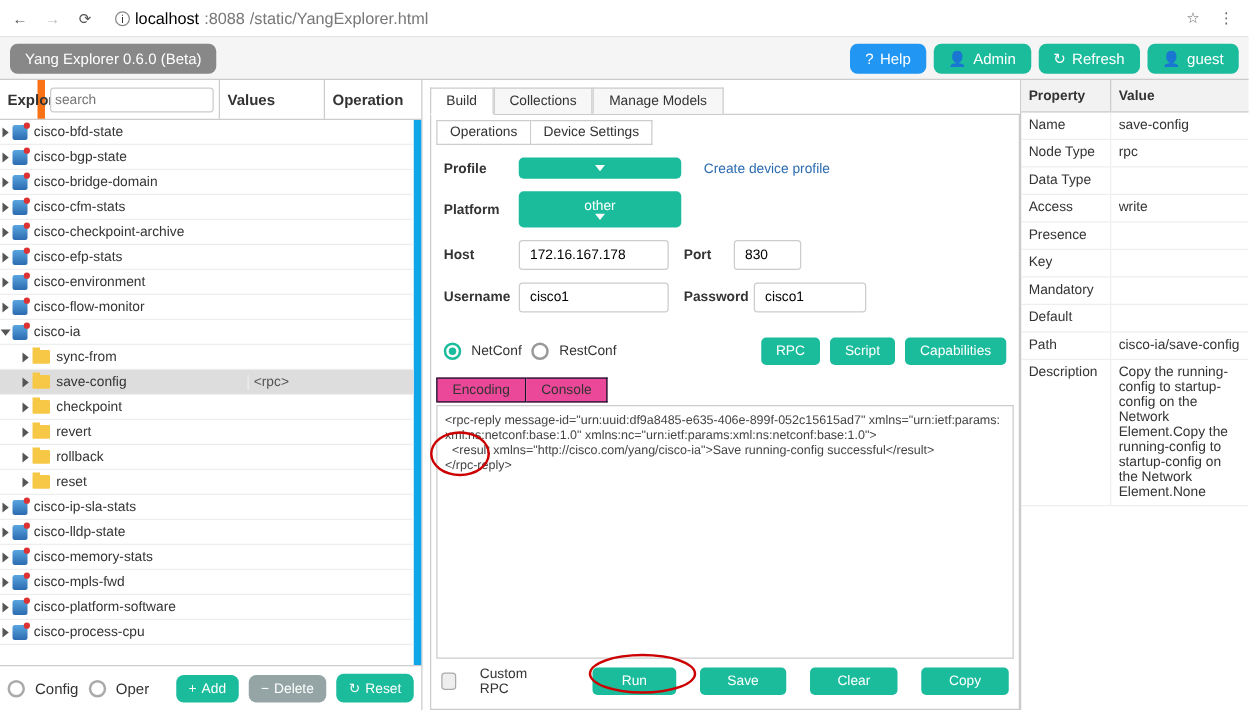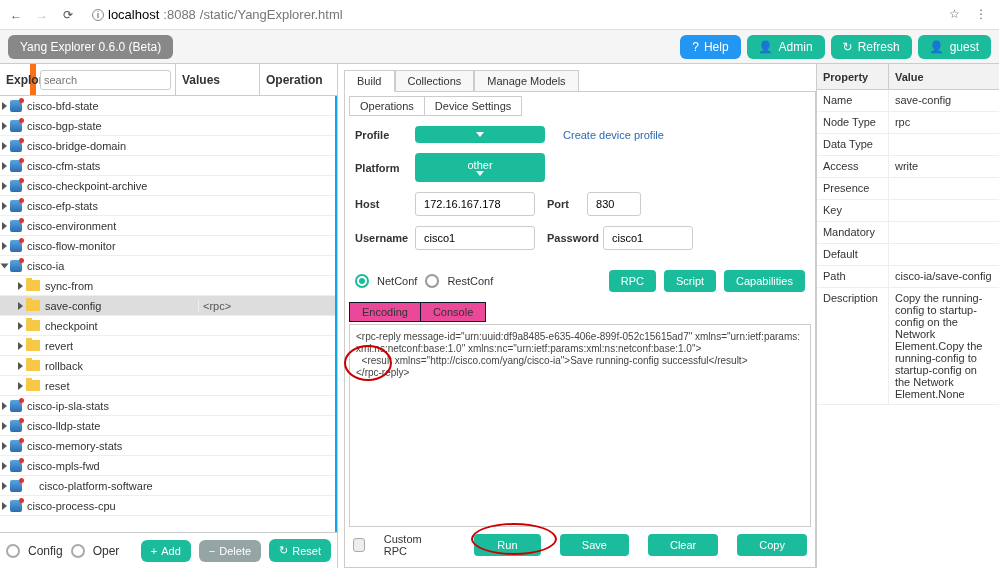"cisco-bfd-state" .tree-wrap { border-right: 2px solid #0ea5e9 -> 6px solid #0ea5e9 }
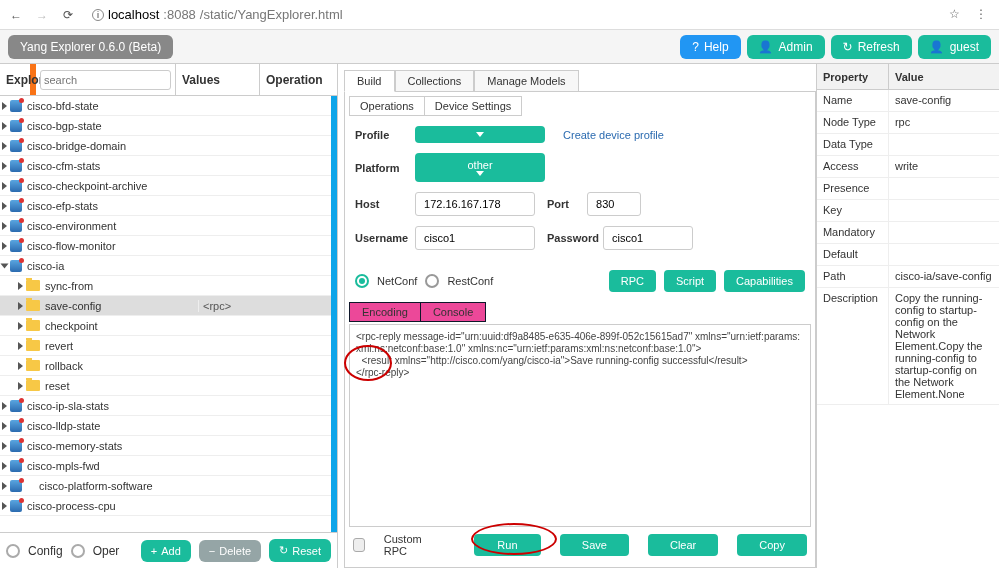"cisco-platform-software" span { margin-left: 15px -> 3px }
